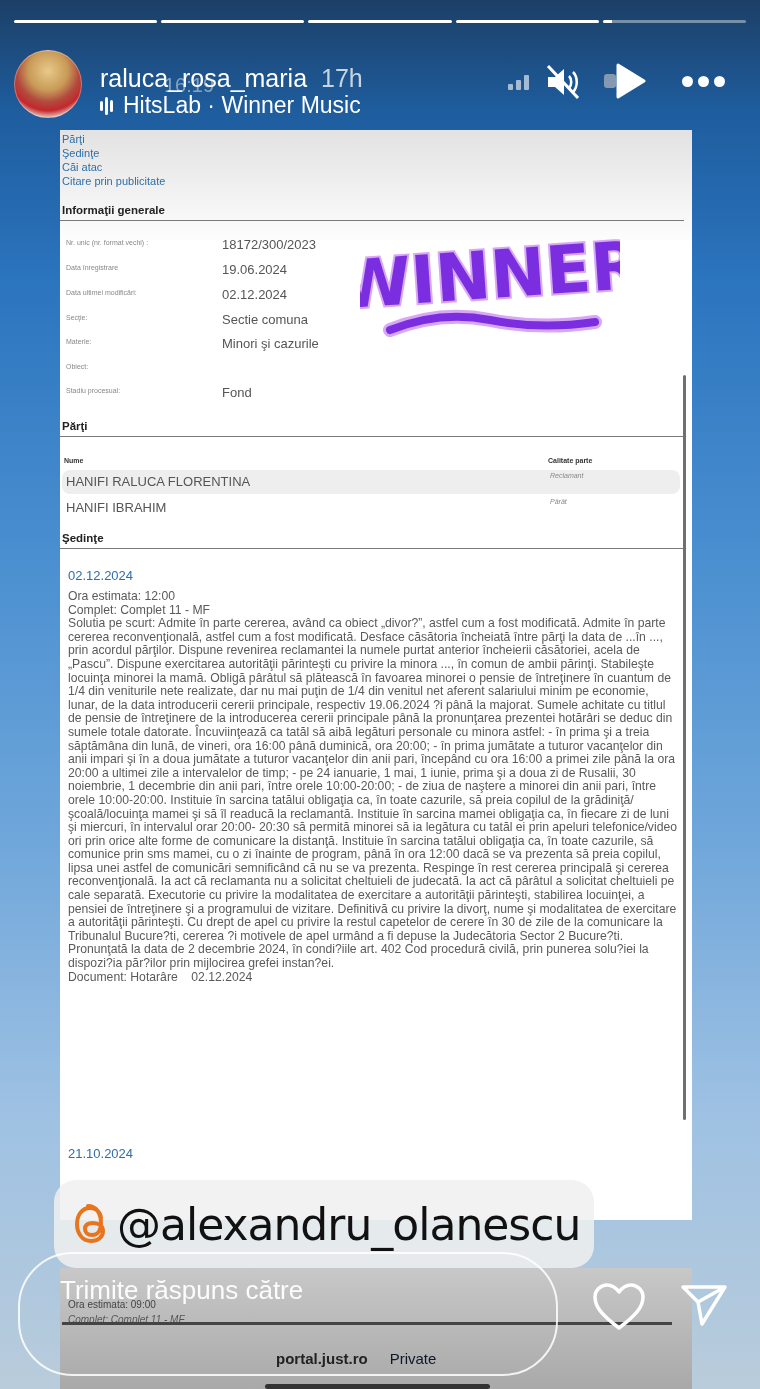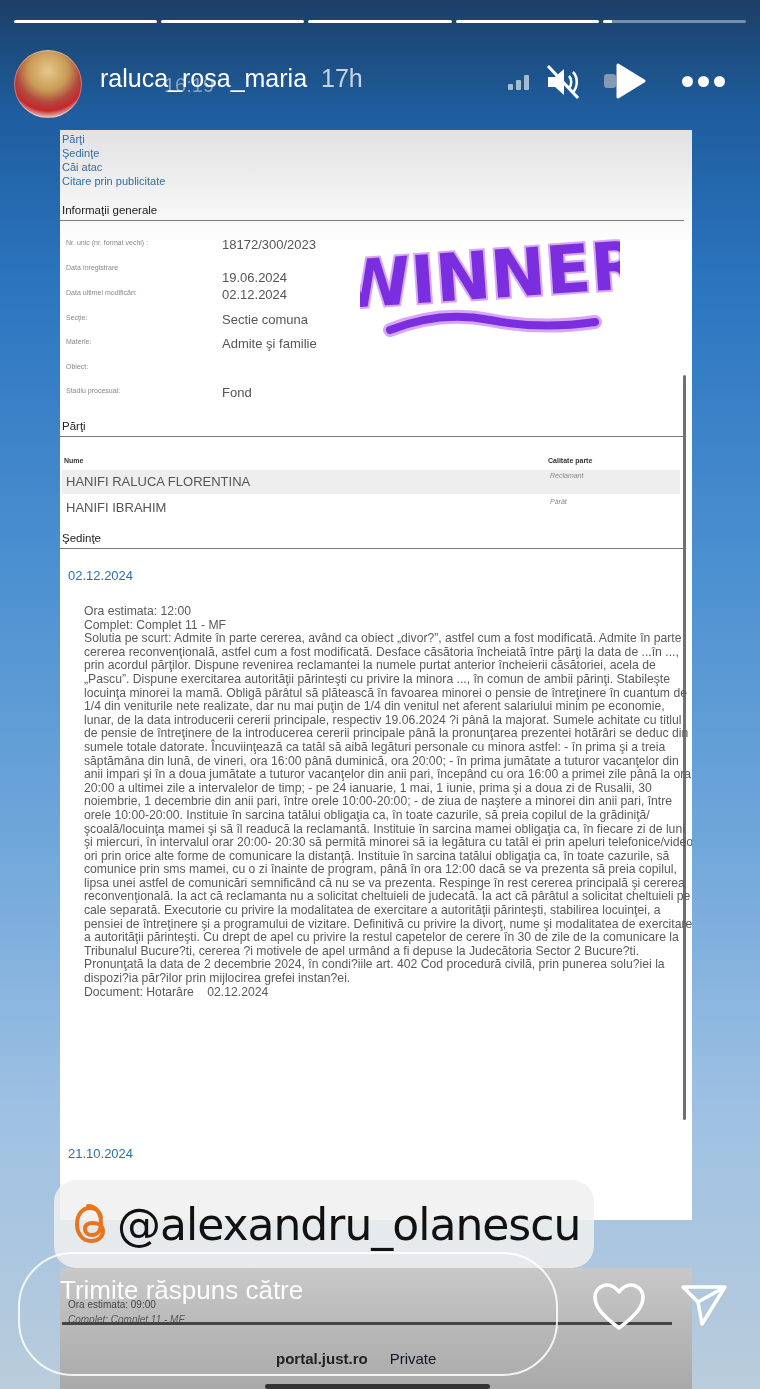"HitsLab · Winner Music" div.music-line { html: none -> <div> <span> <i></i> <i></i> <i></i> </span> <span>HitsLab · Winner Music</span> </div> }
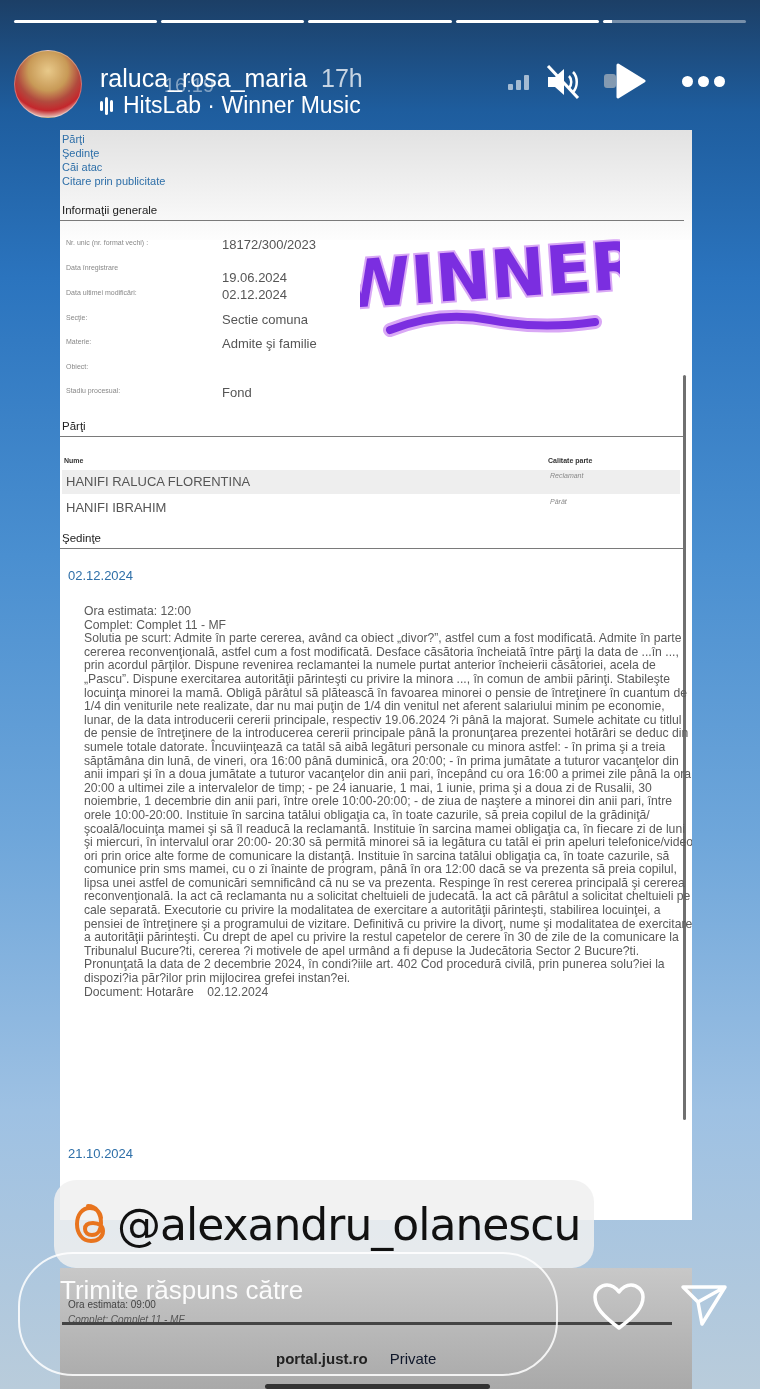"Informaţii generale" .sec-title { font-weight: normal -> bold }
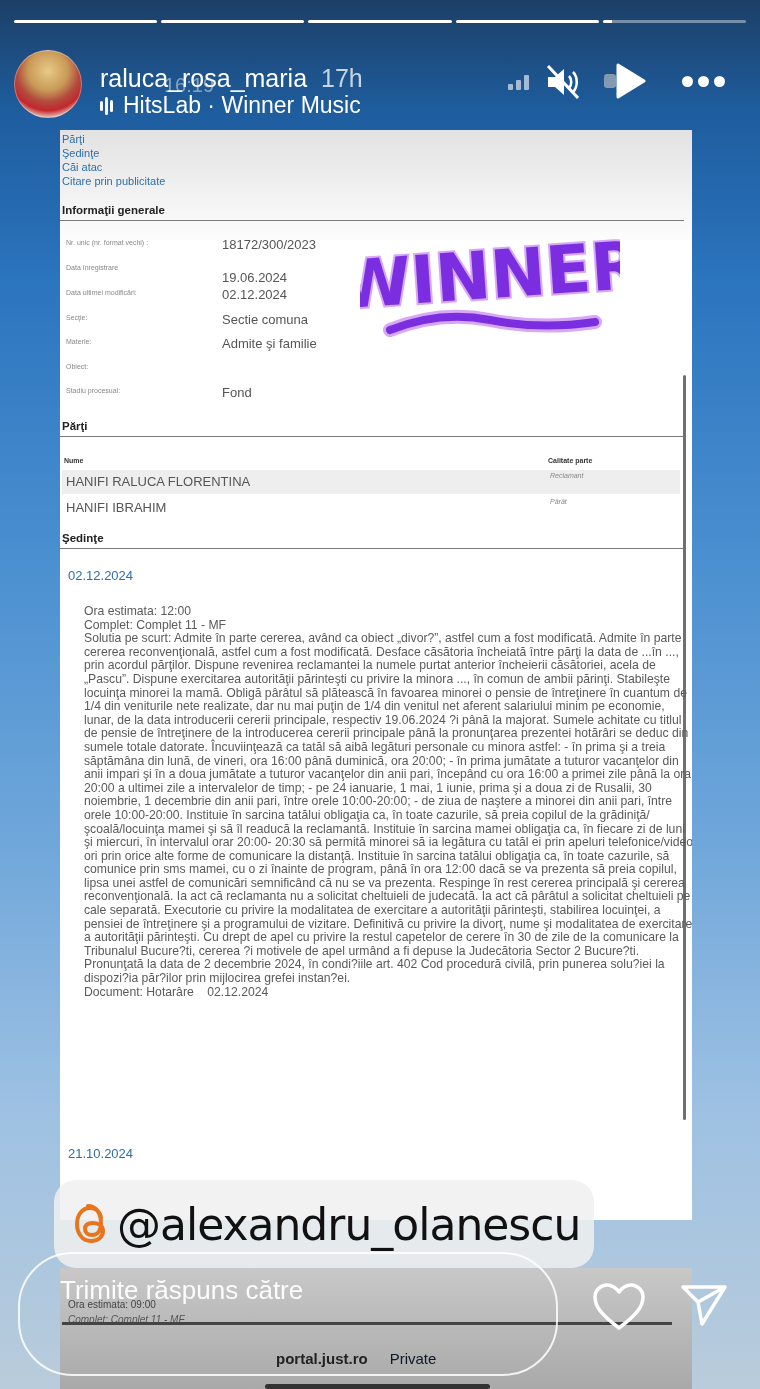"19.06.2024" div.info-value { top: 140px -> 132px }
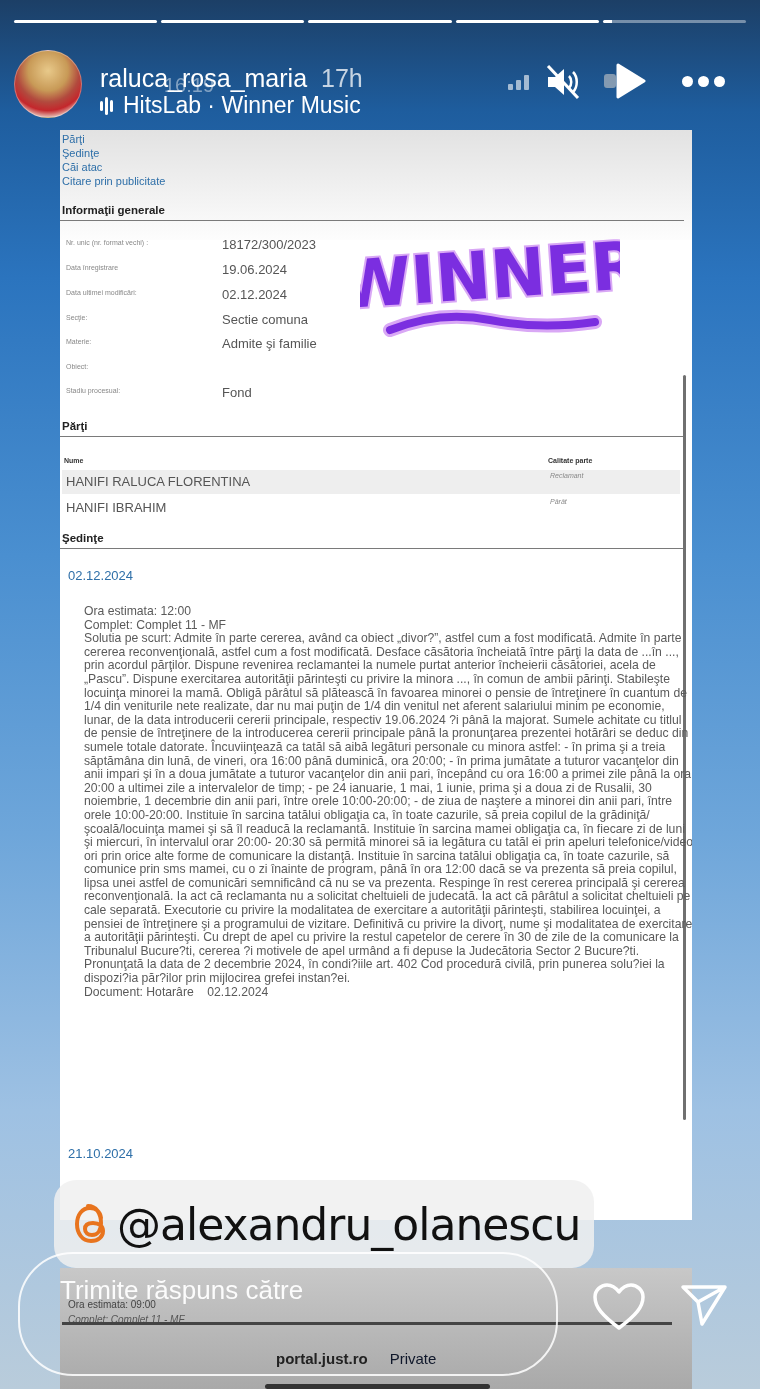"Admite şi familie" div.info-value { text: Admite şi familie -> Minori şi cazurile }
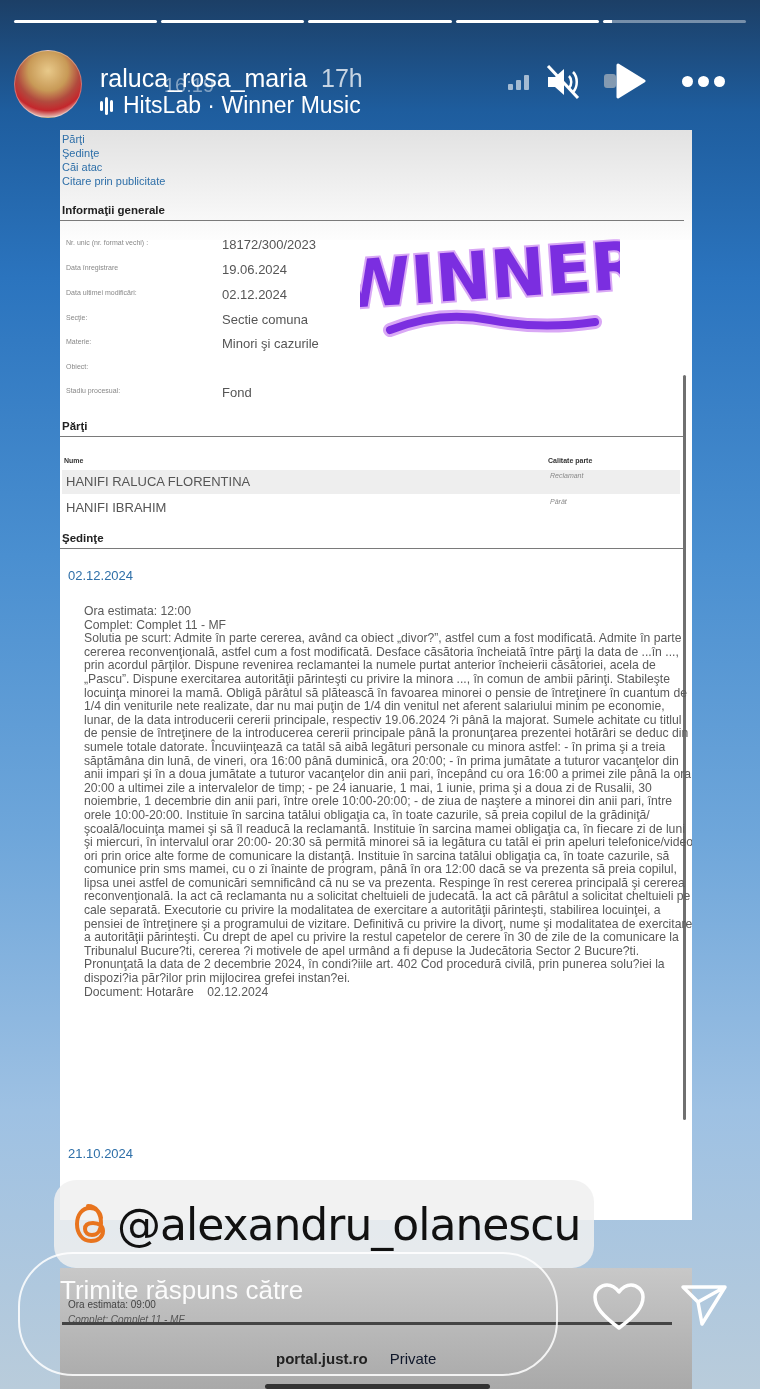"HANIFI RALUCA FLORENTINA" .party-row.alt { border-radius: none -> 8px }
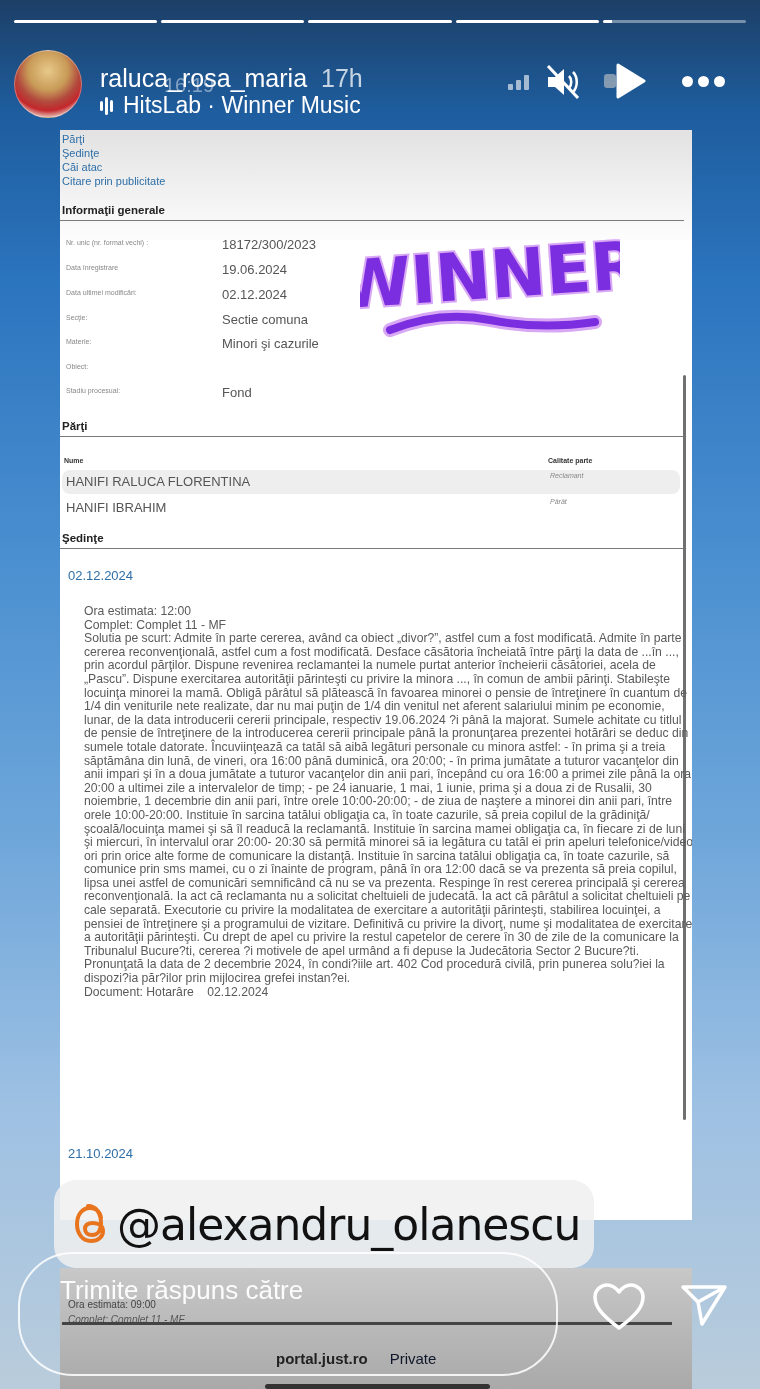"Ora estimata: 12:00" .session-body { margin-left: 16px -> none; top: 475px -> 460px }
